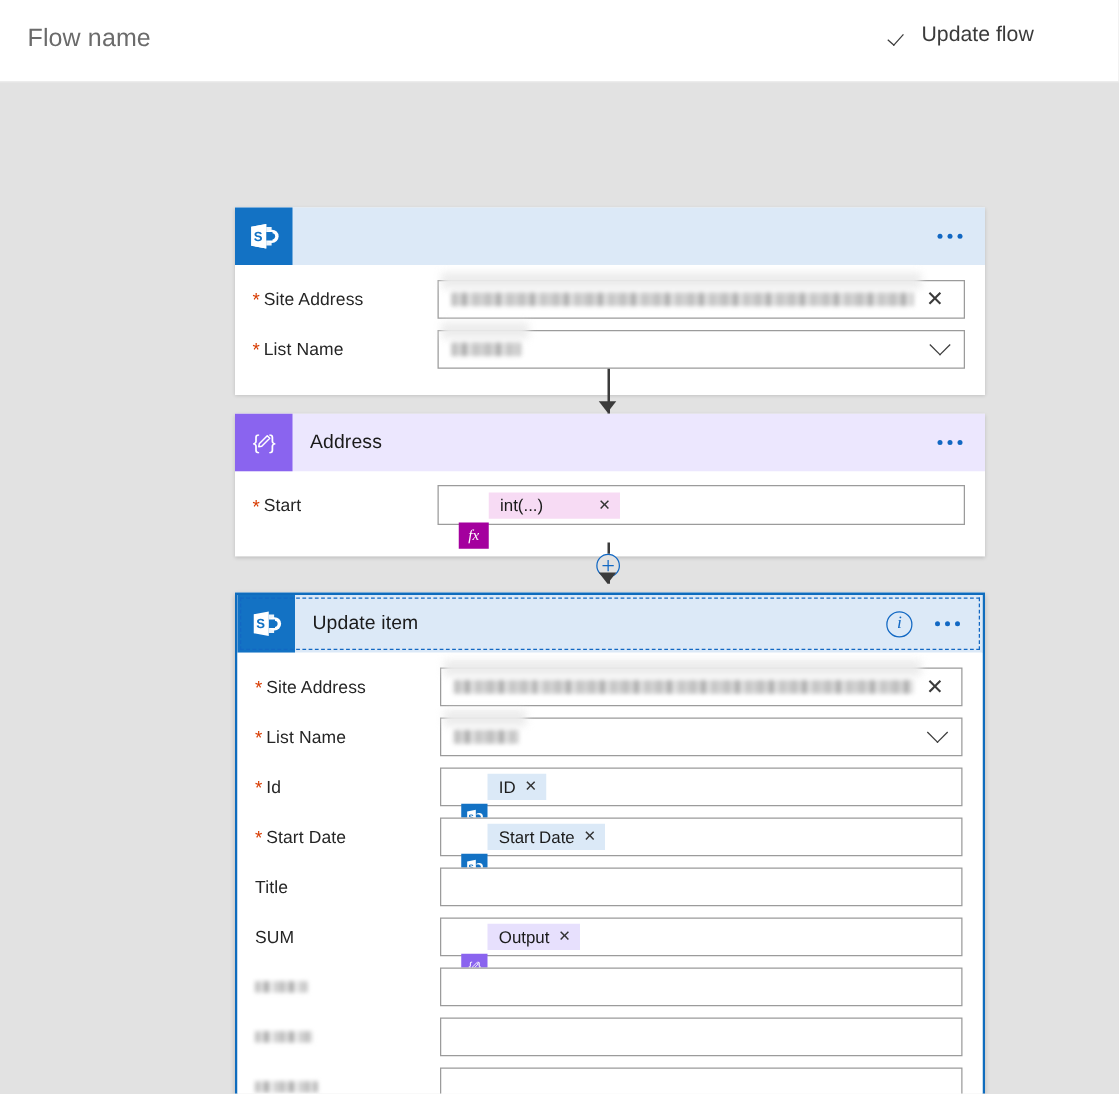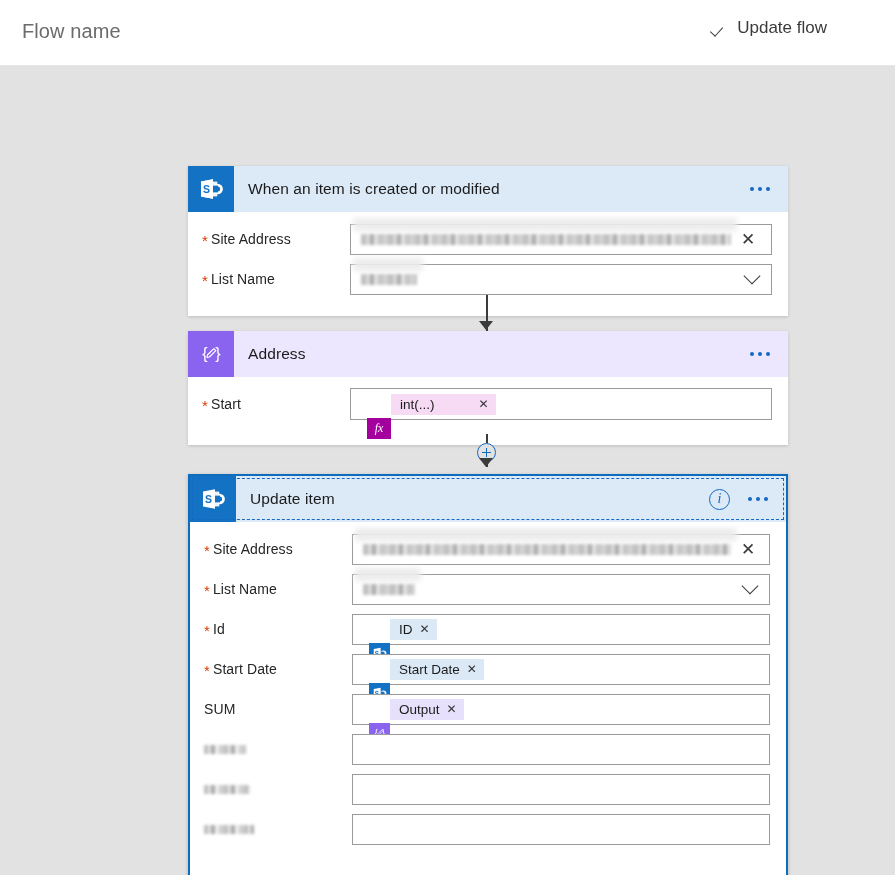"When an item is created" div.card-title { html: <div>When an item is created or modified</div> -> none }
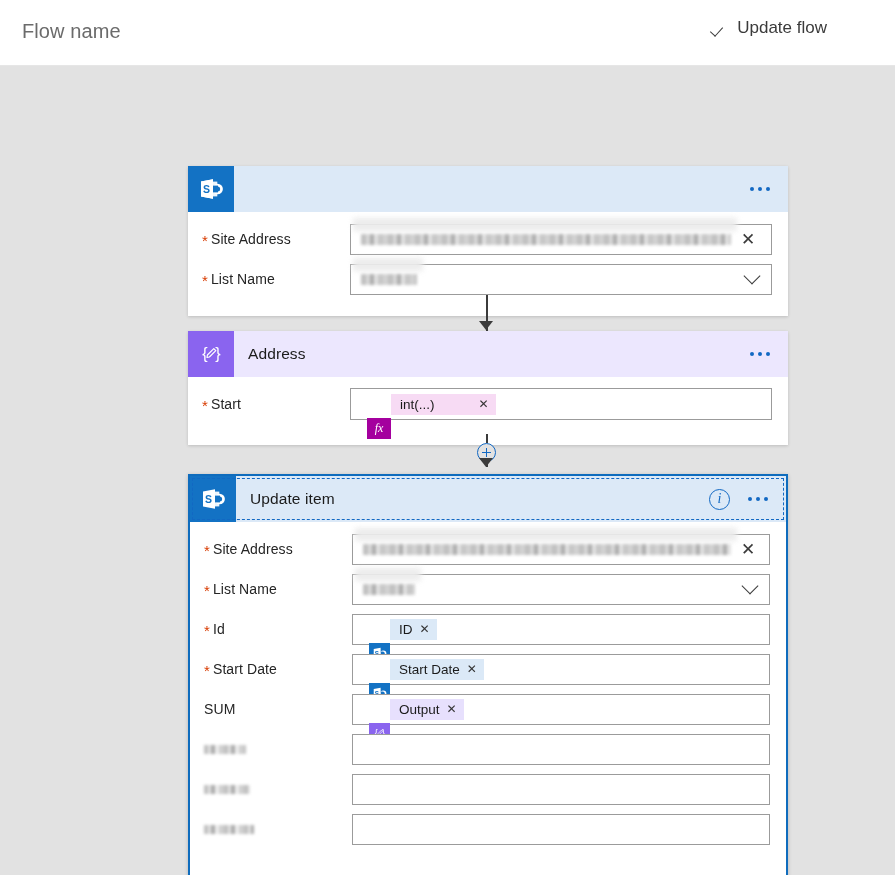"Title" div.row { html: none -> <div> <div> <span>Title</span> </div> <div></div> </div> }
